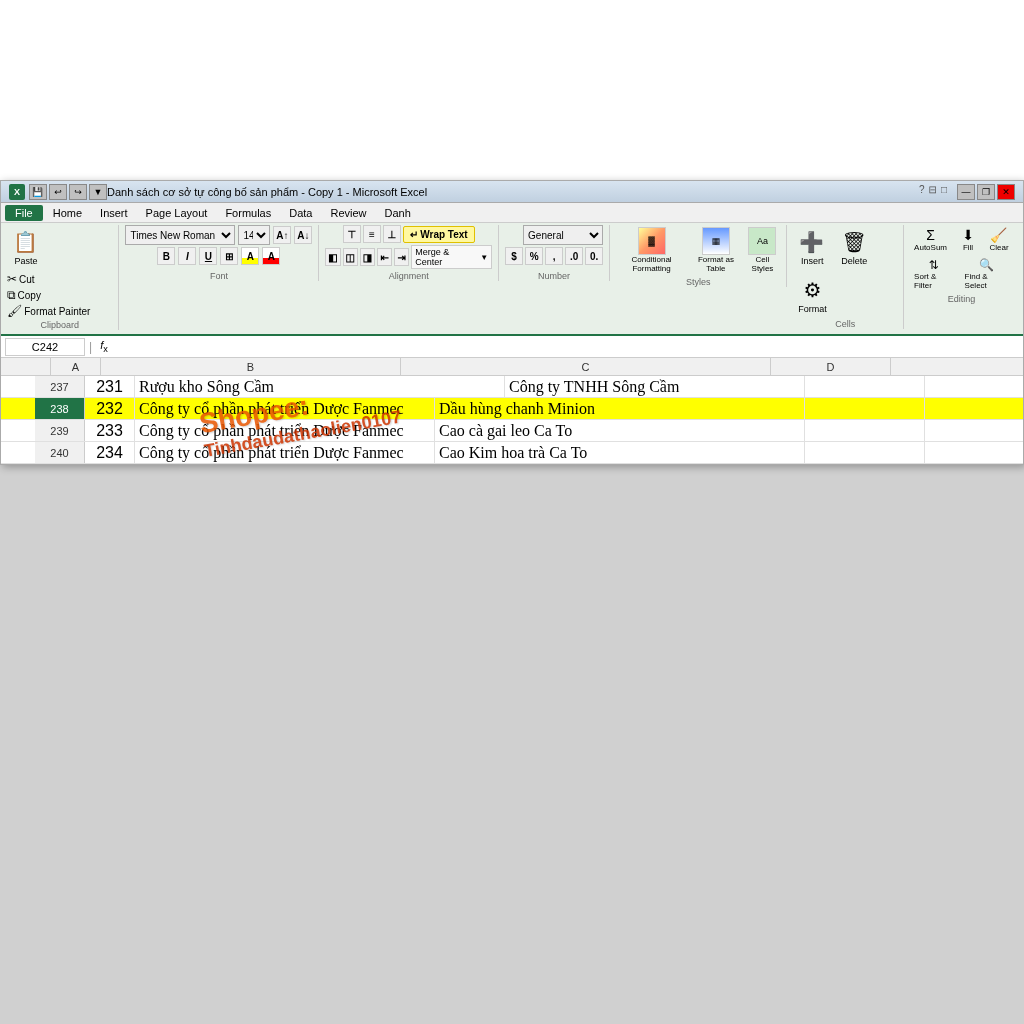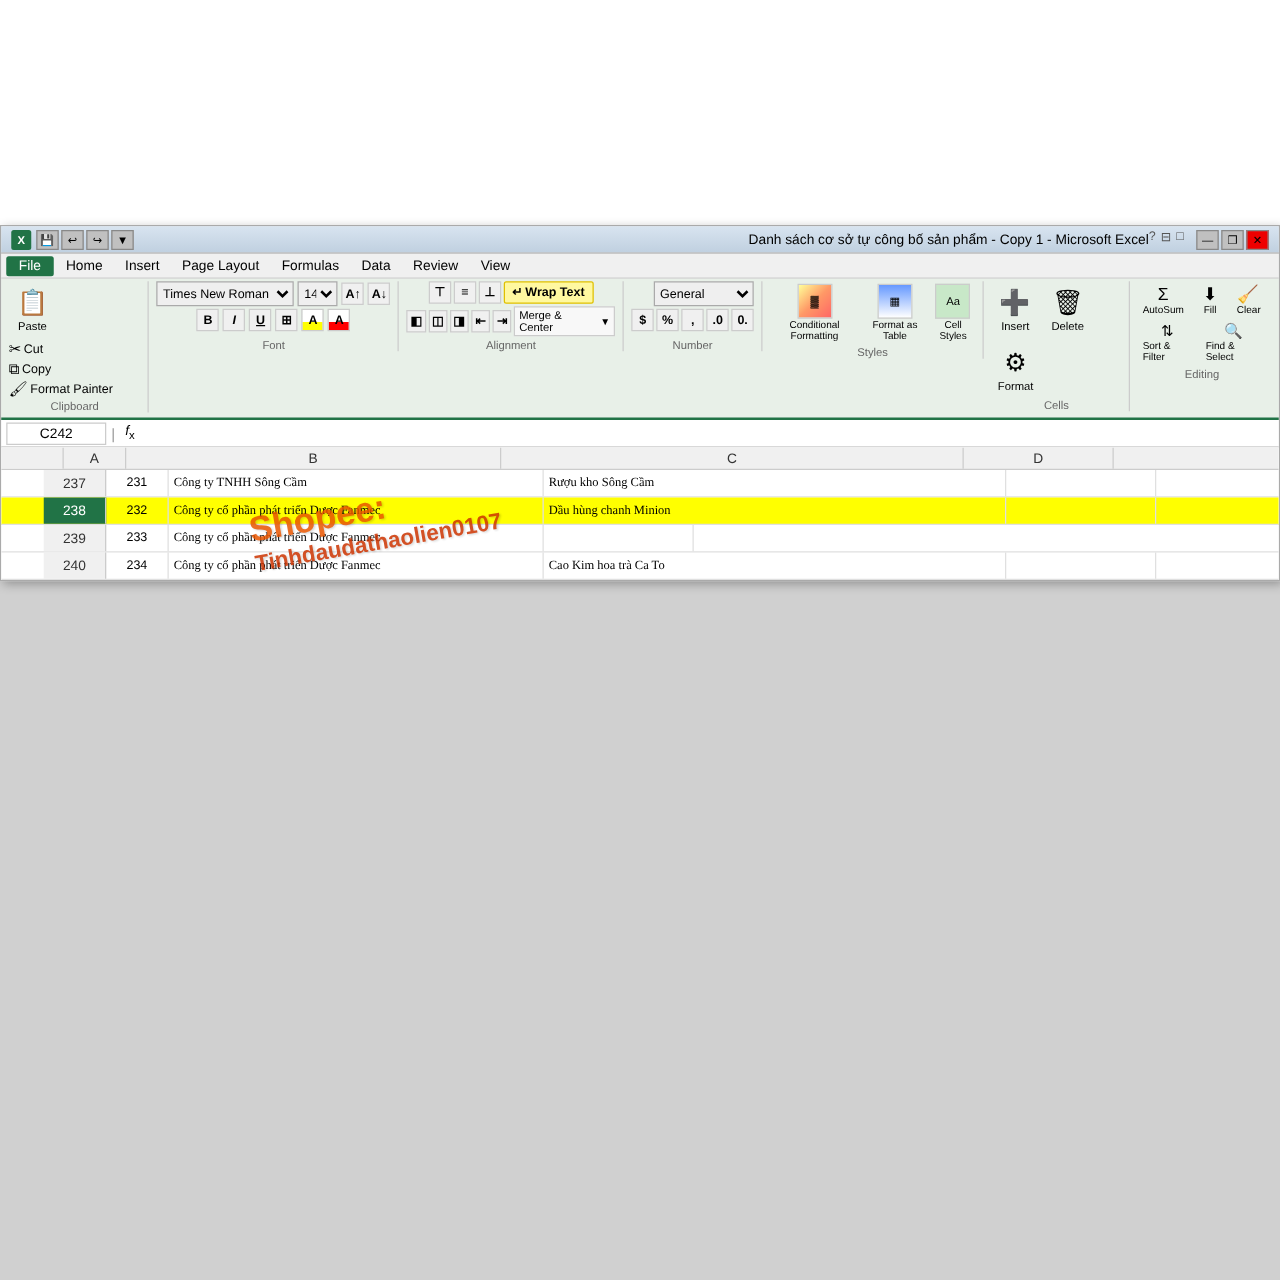"Danh sách cơ sở tự" .title-bar-text { text-align: right -> left }
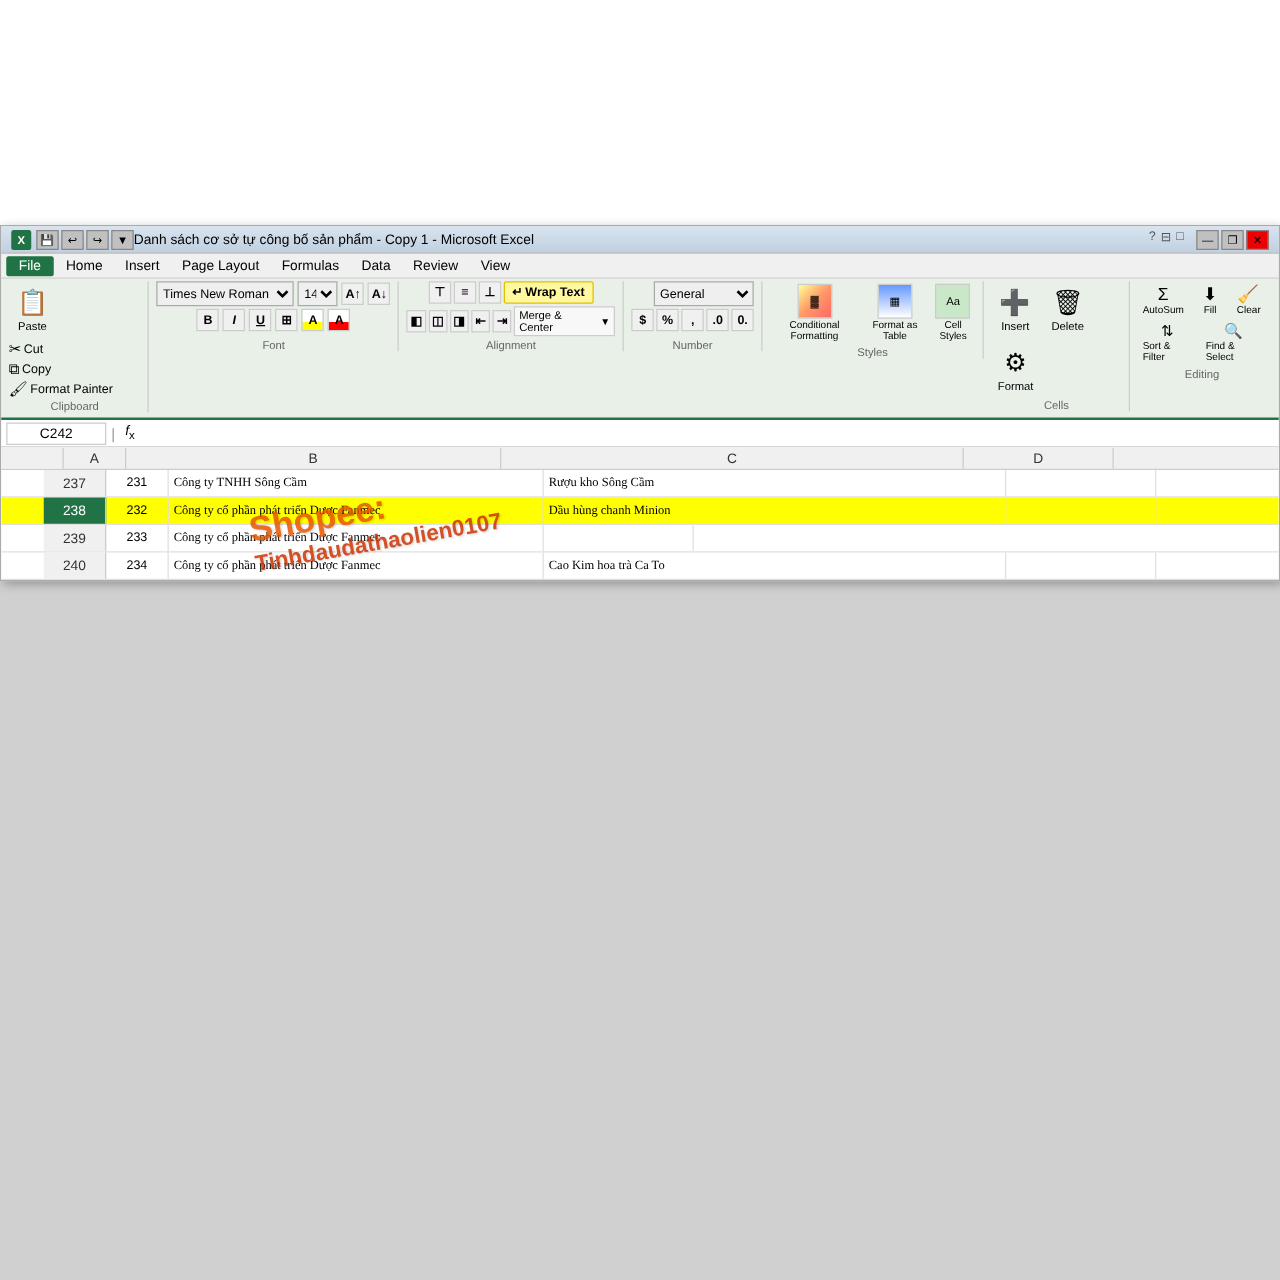"View" div.menu-item { text: View -> Danh }
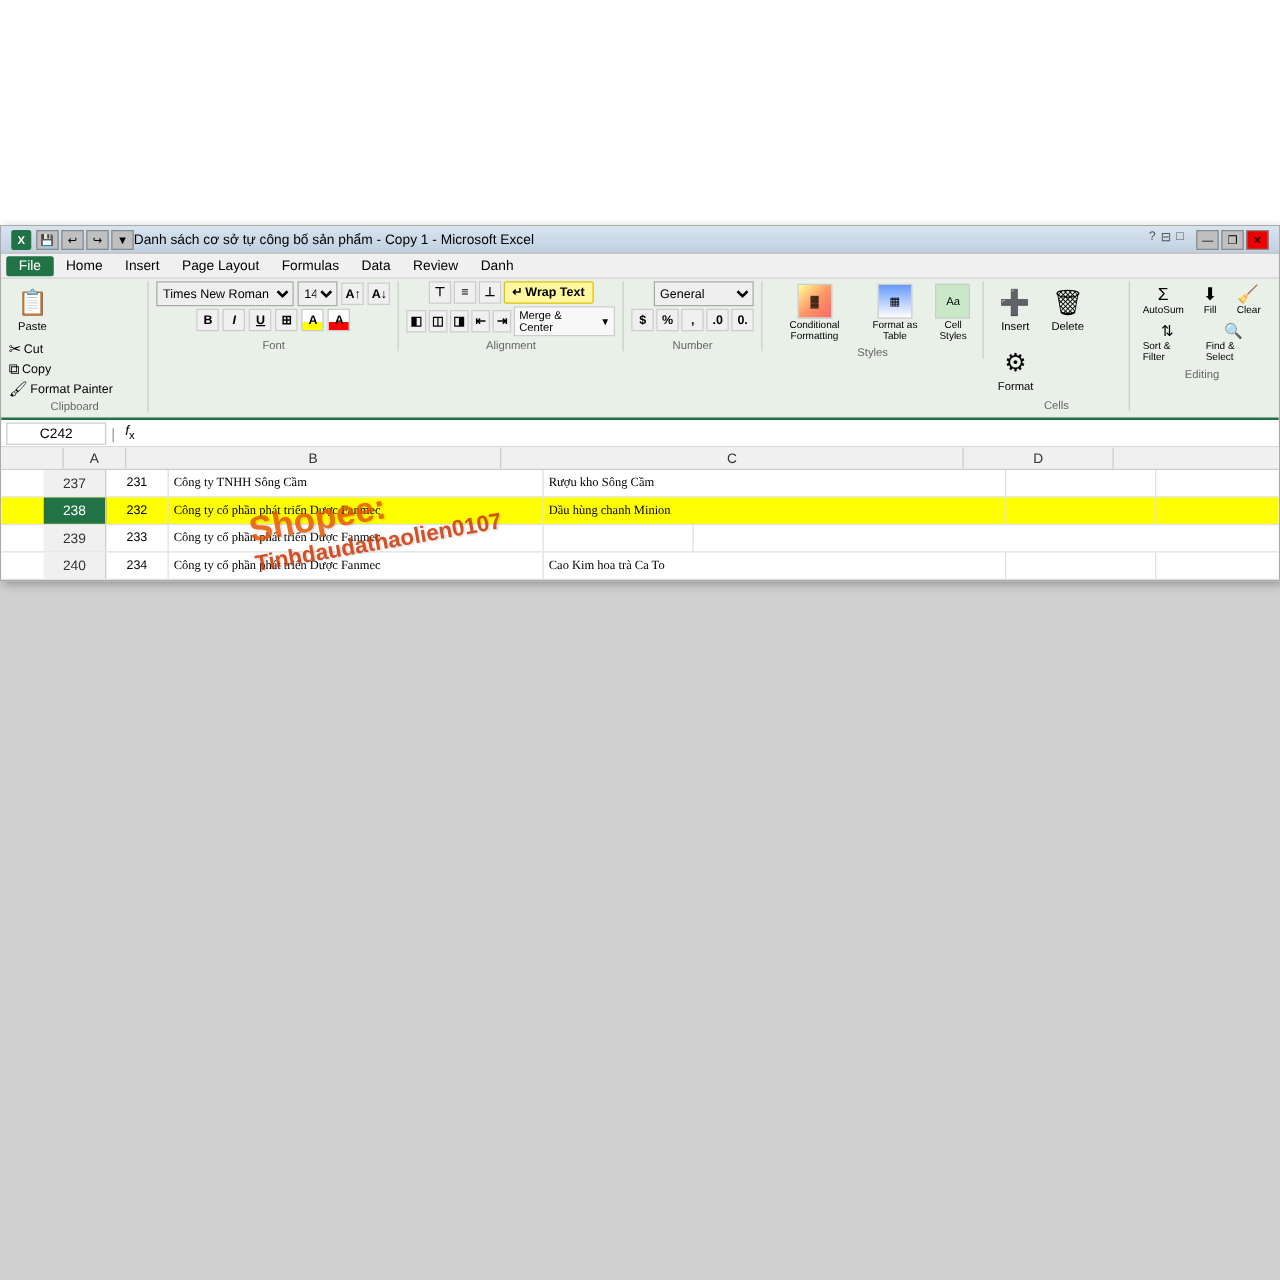"231" .cell { font-size: 10px -> 16px }
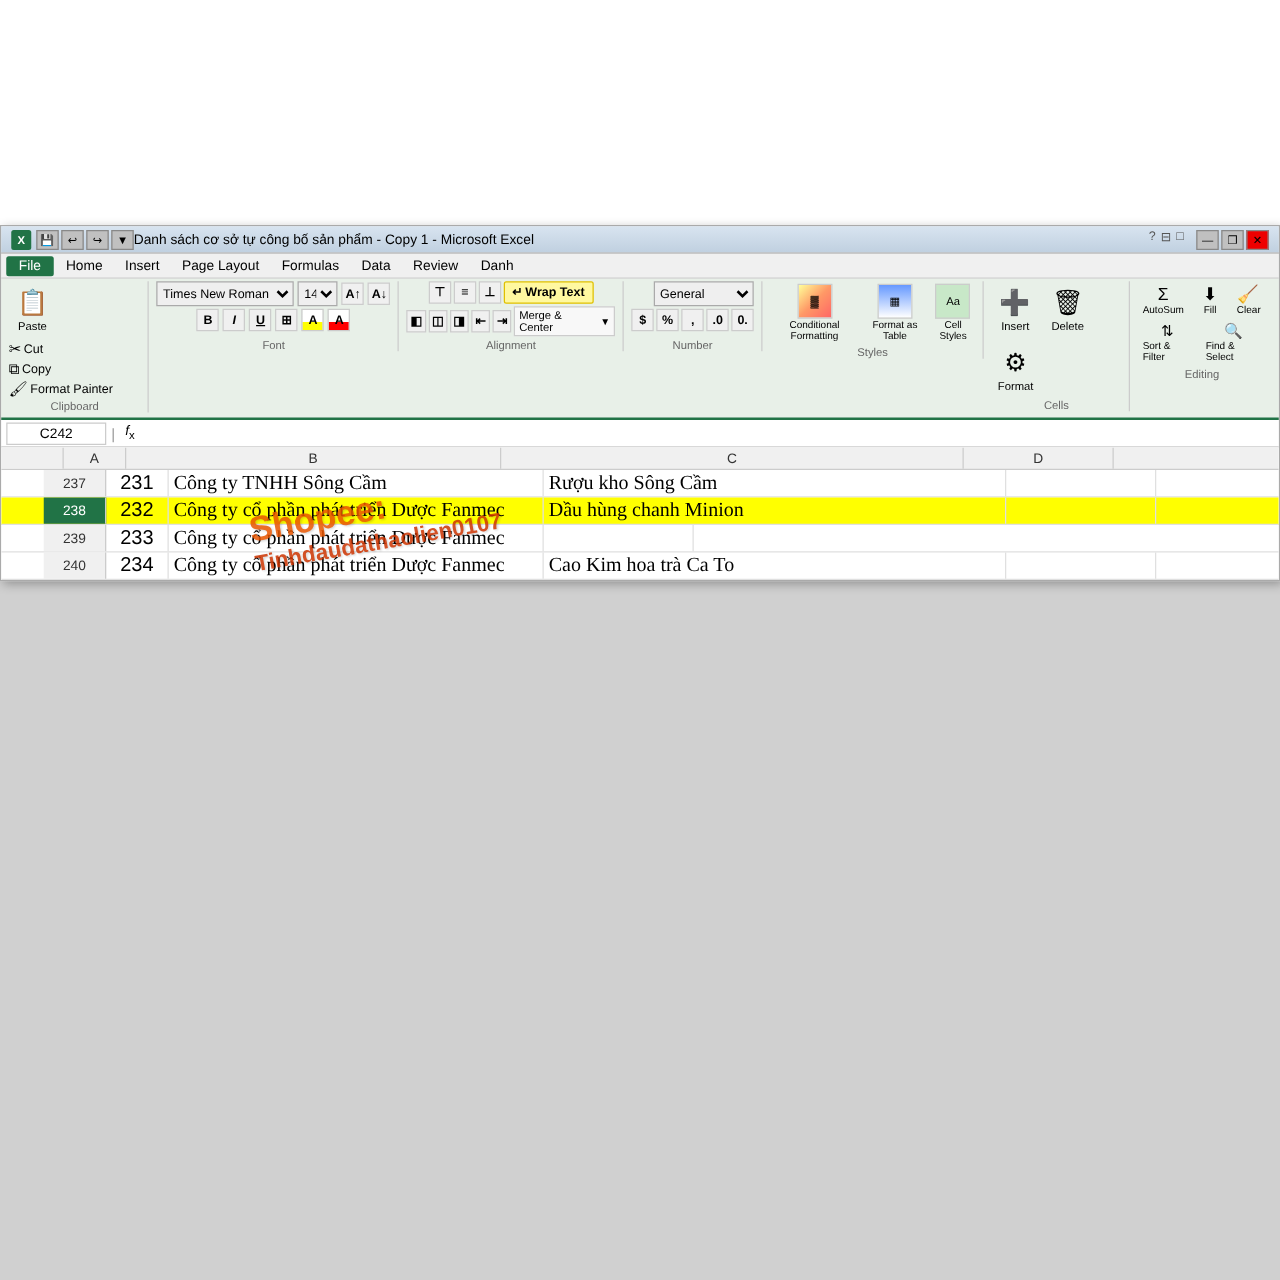"Công ty TNHH Sông Cầm" div.cell { order: before "Rượu kho Sông Cầm" -> after "Rượu kho Sông Cầm" }
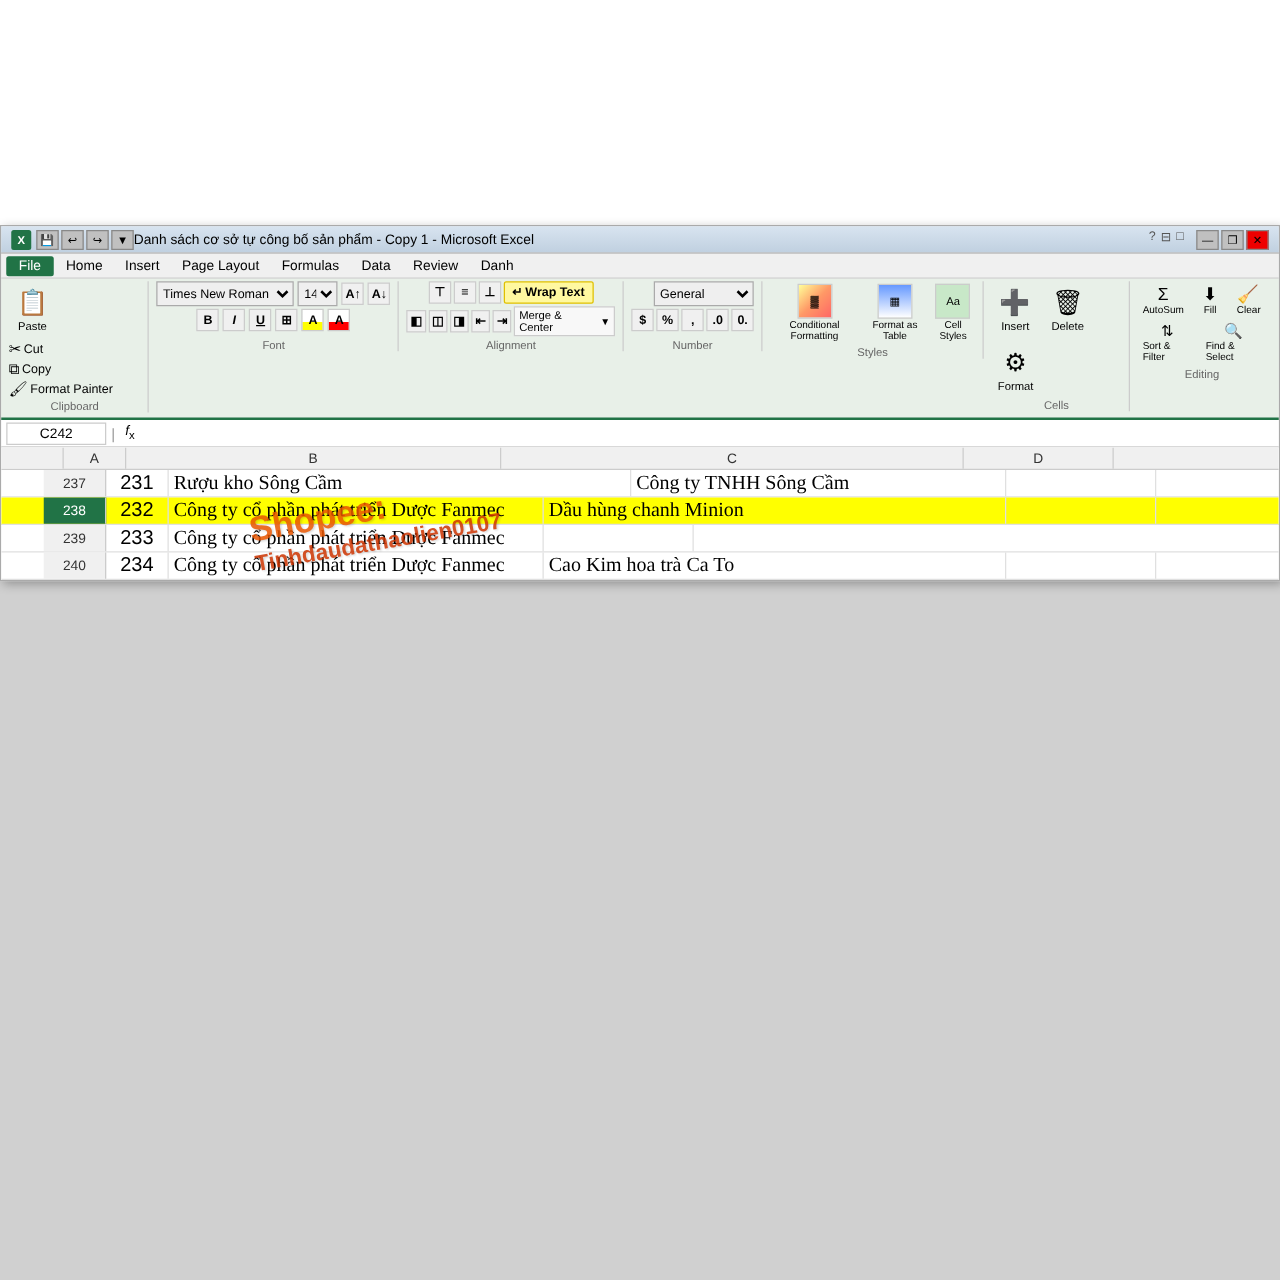"Cao cà gai leo Ca" div.cell { html: none -> <div>Cao cà gai leo Ca To</div> }
